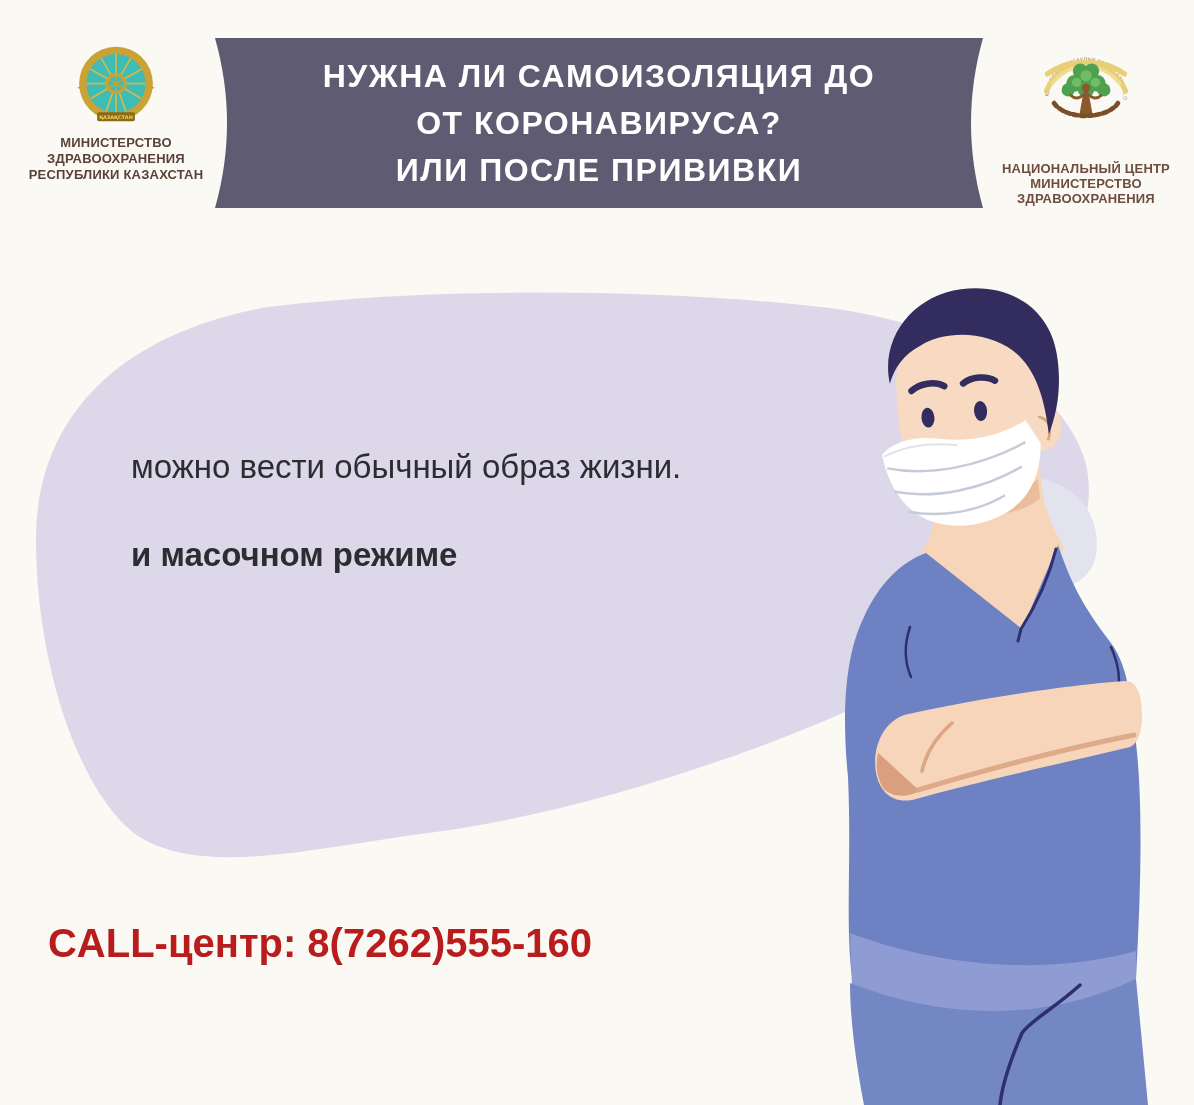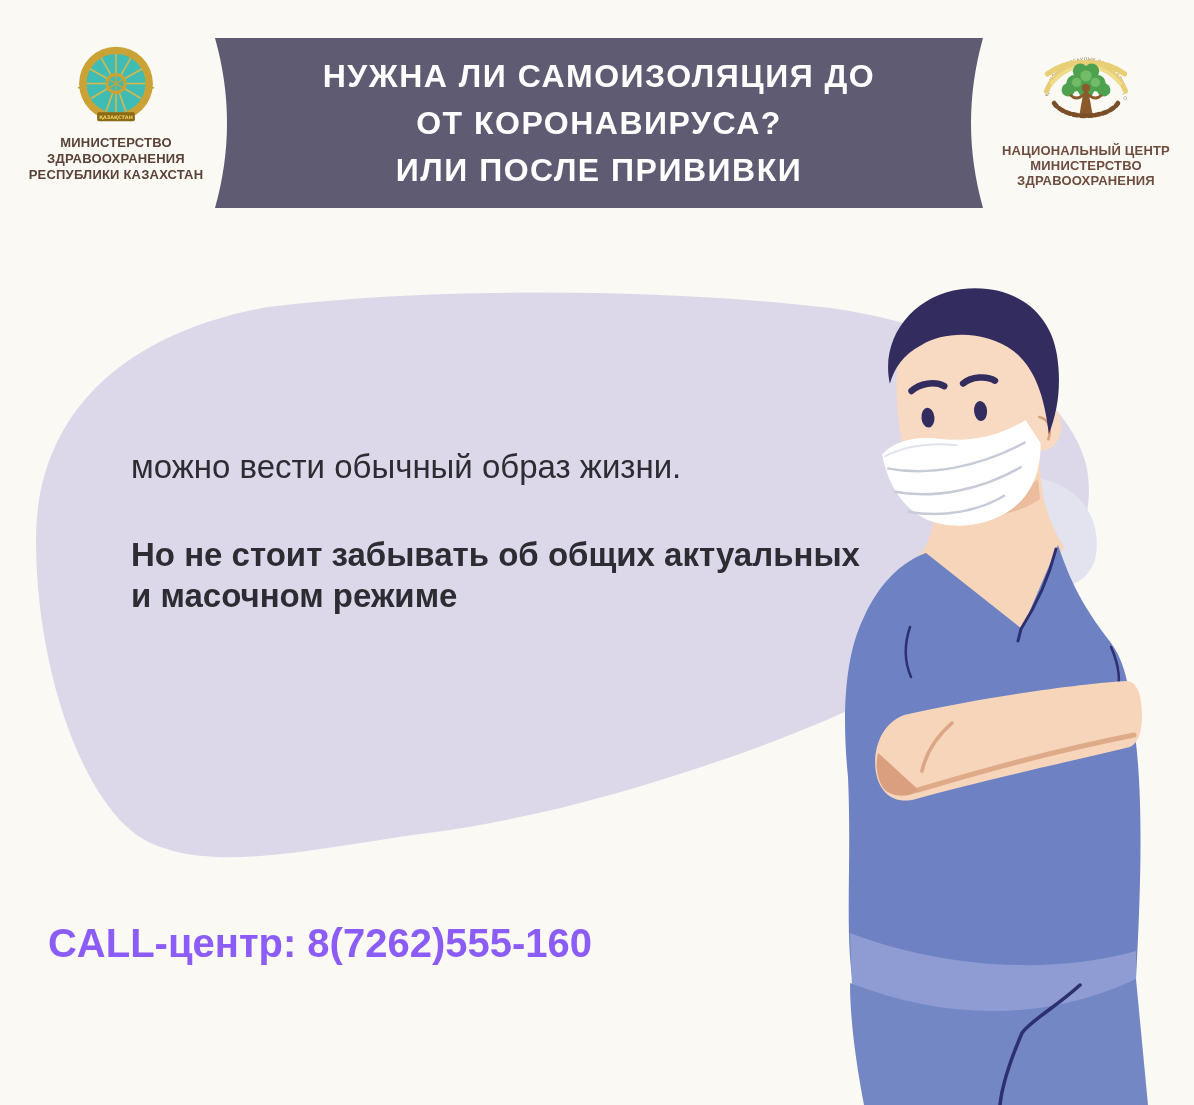"НАЦИОНАЛЬНЫЙ ЦЕНТР" .ncph-text { margin-top: 1px -> 19px }
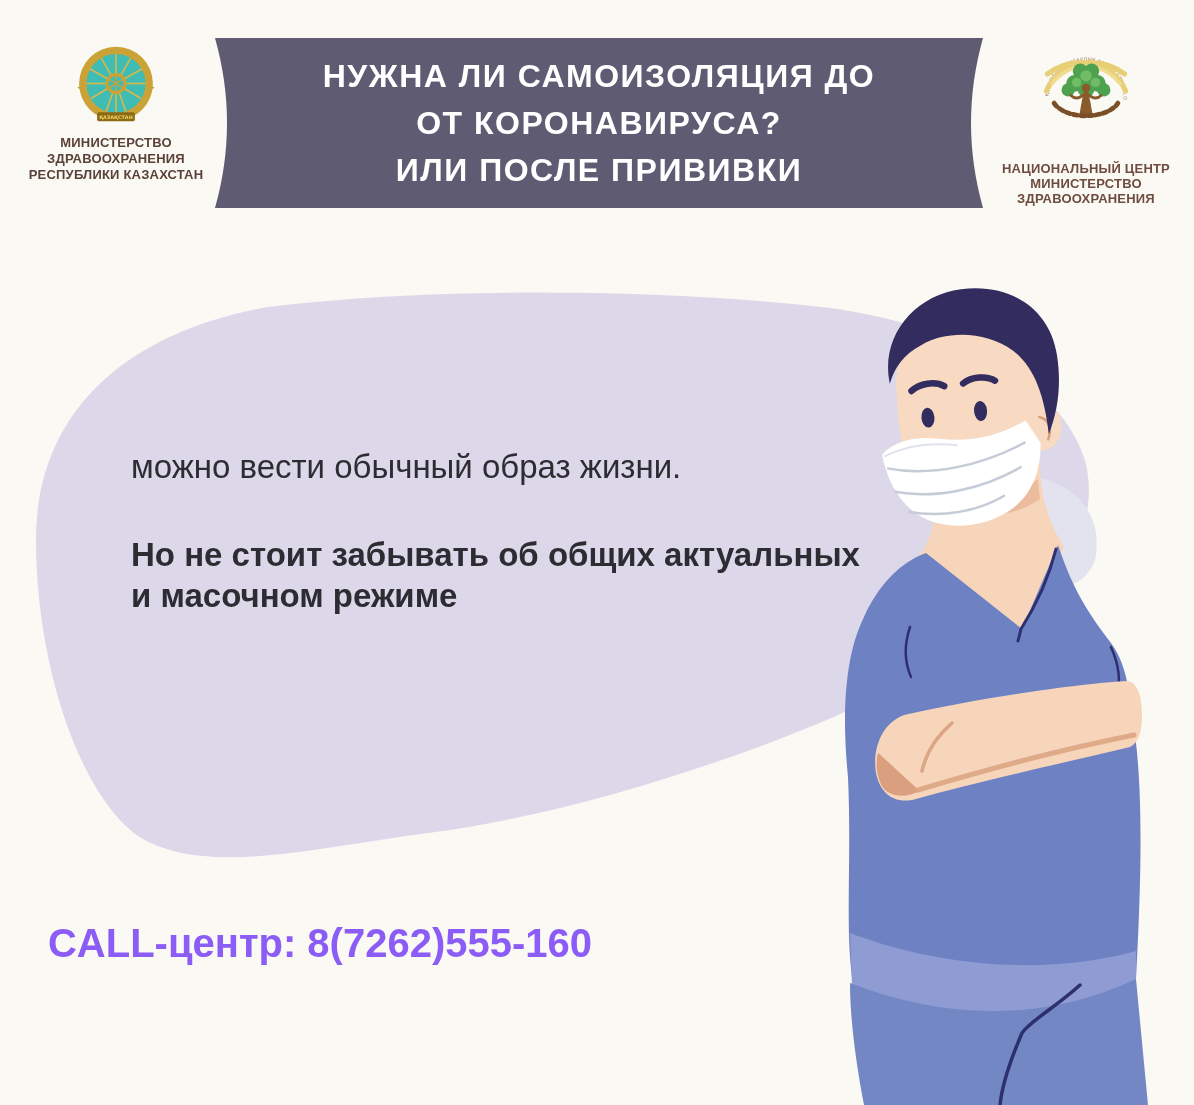"Но не стоит забывать об" div { html: <div>Но не стоит забывать об общих актуальных</div> -> none }
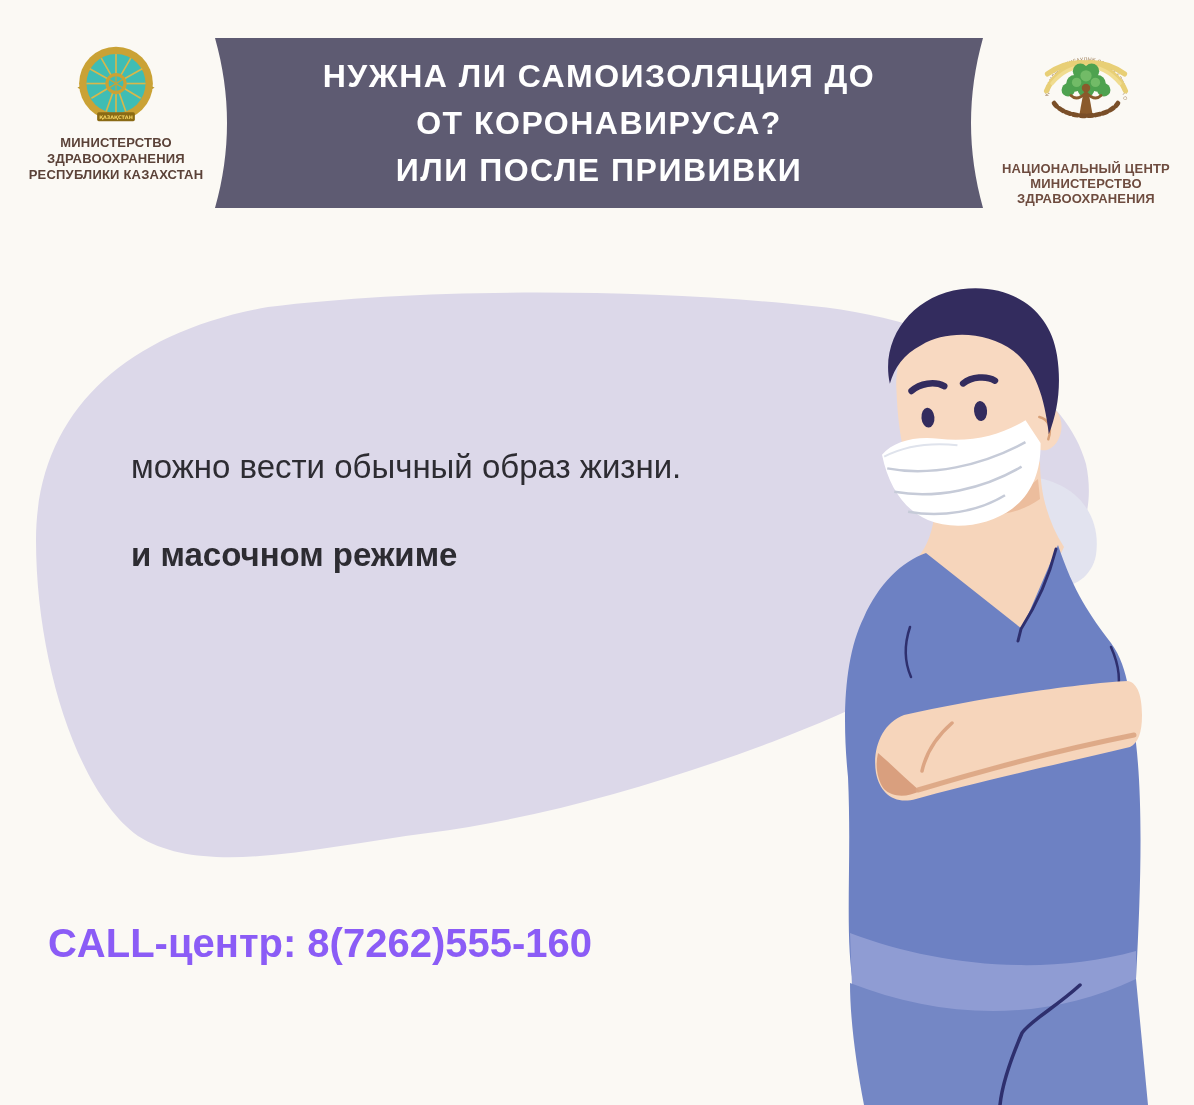"CALL-центр: 8(7262)555-160" .phones { color: #8b5cf6 -> #b91c1c }
